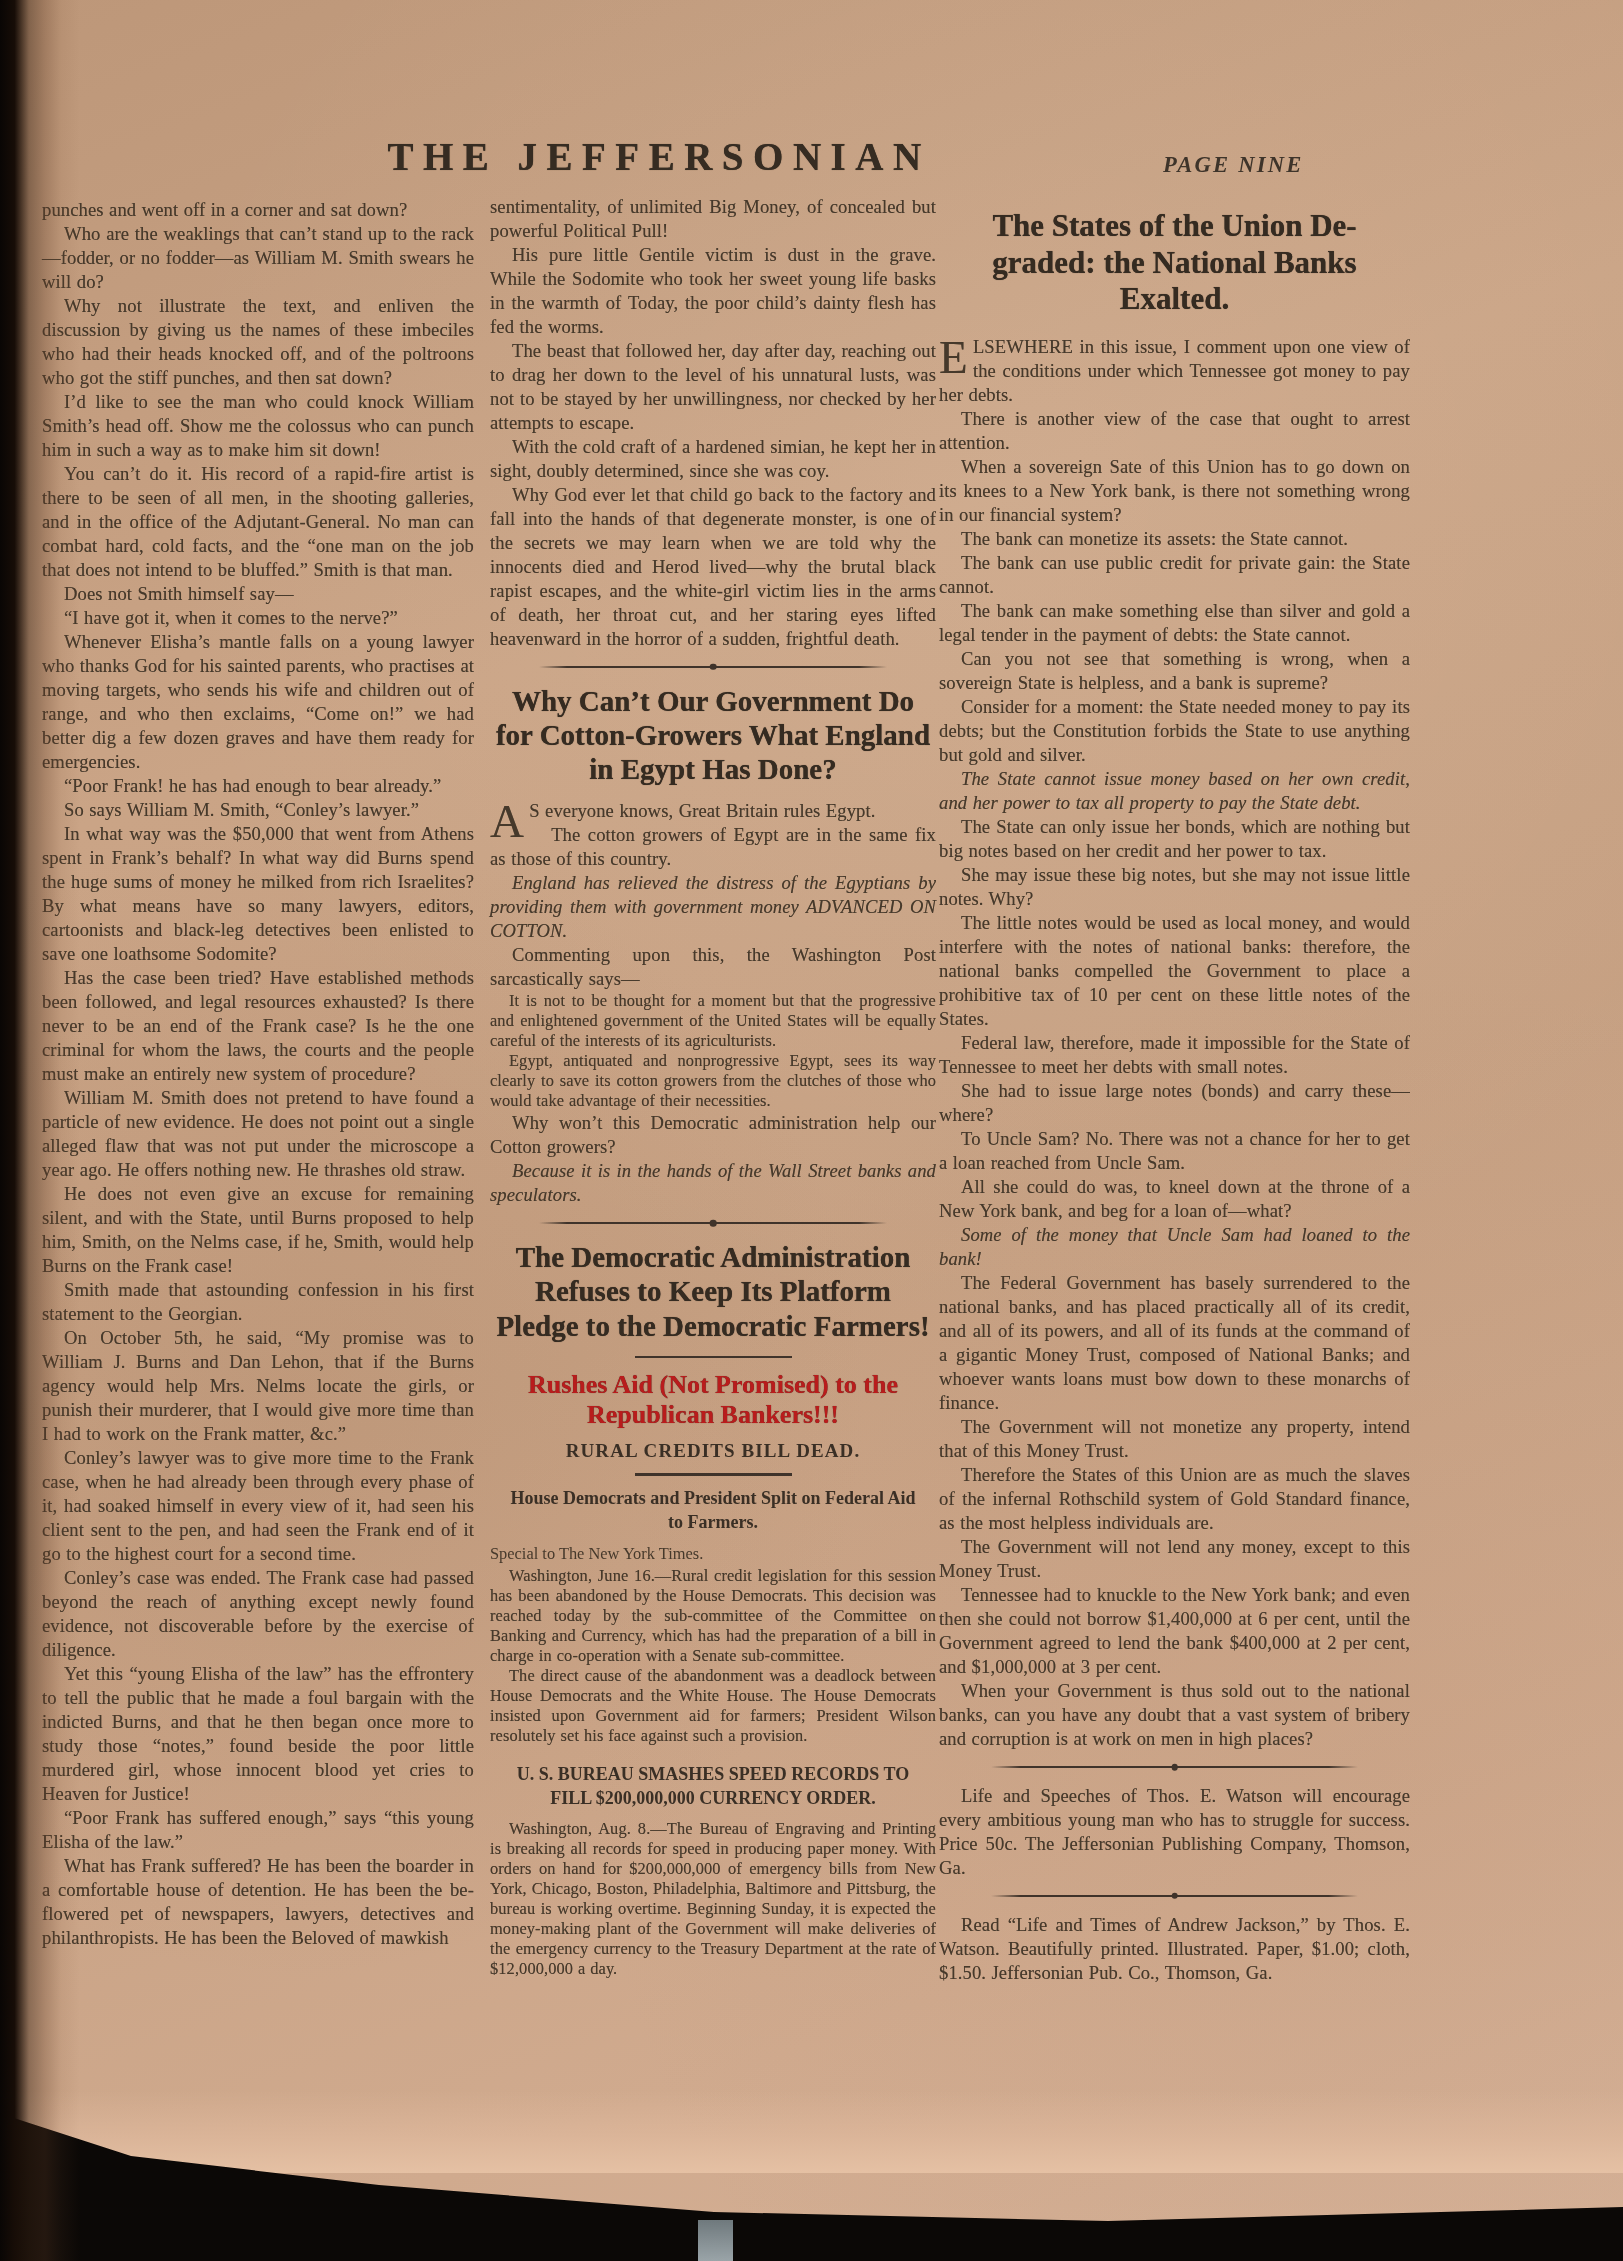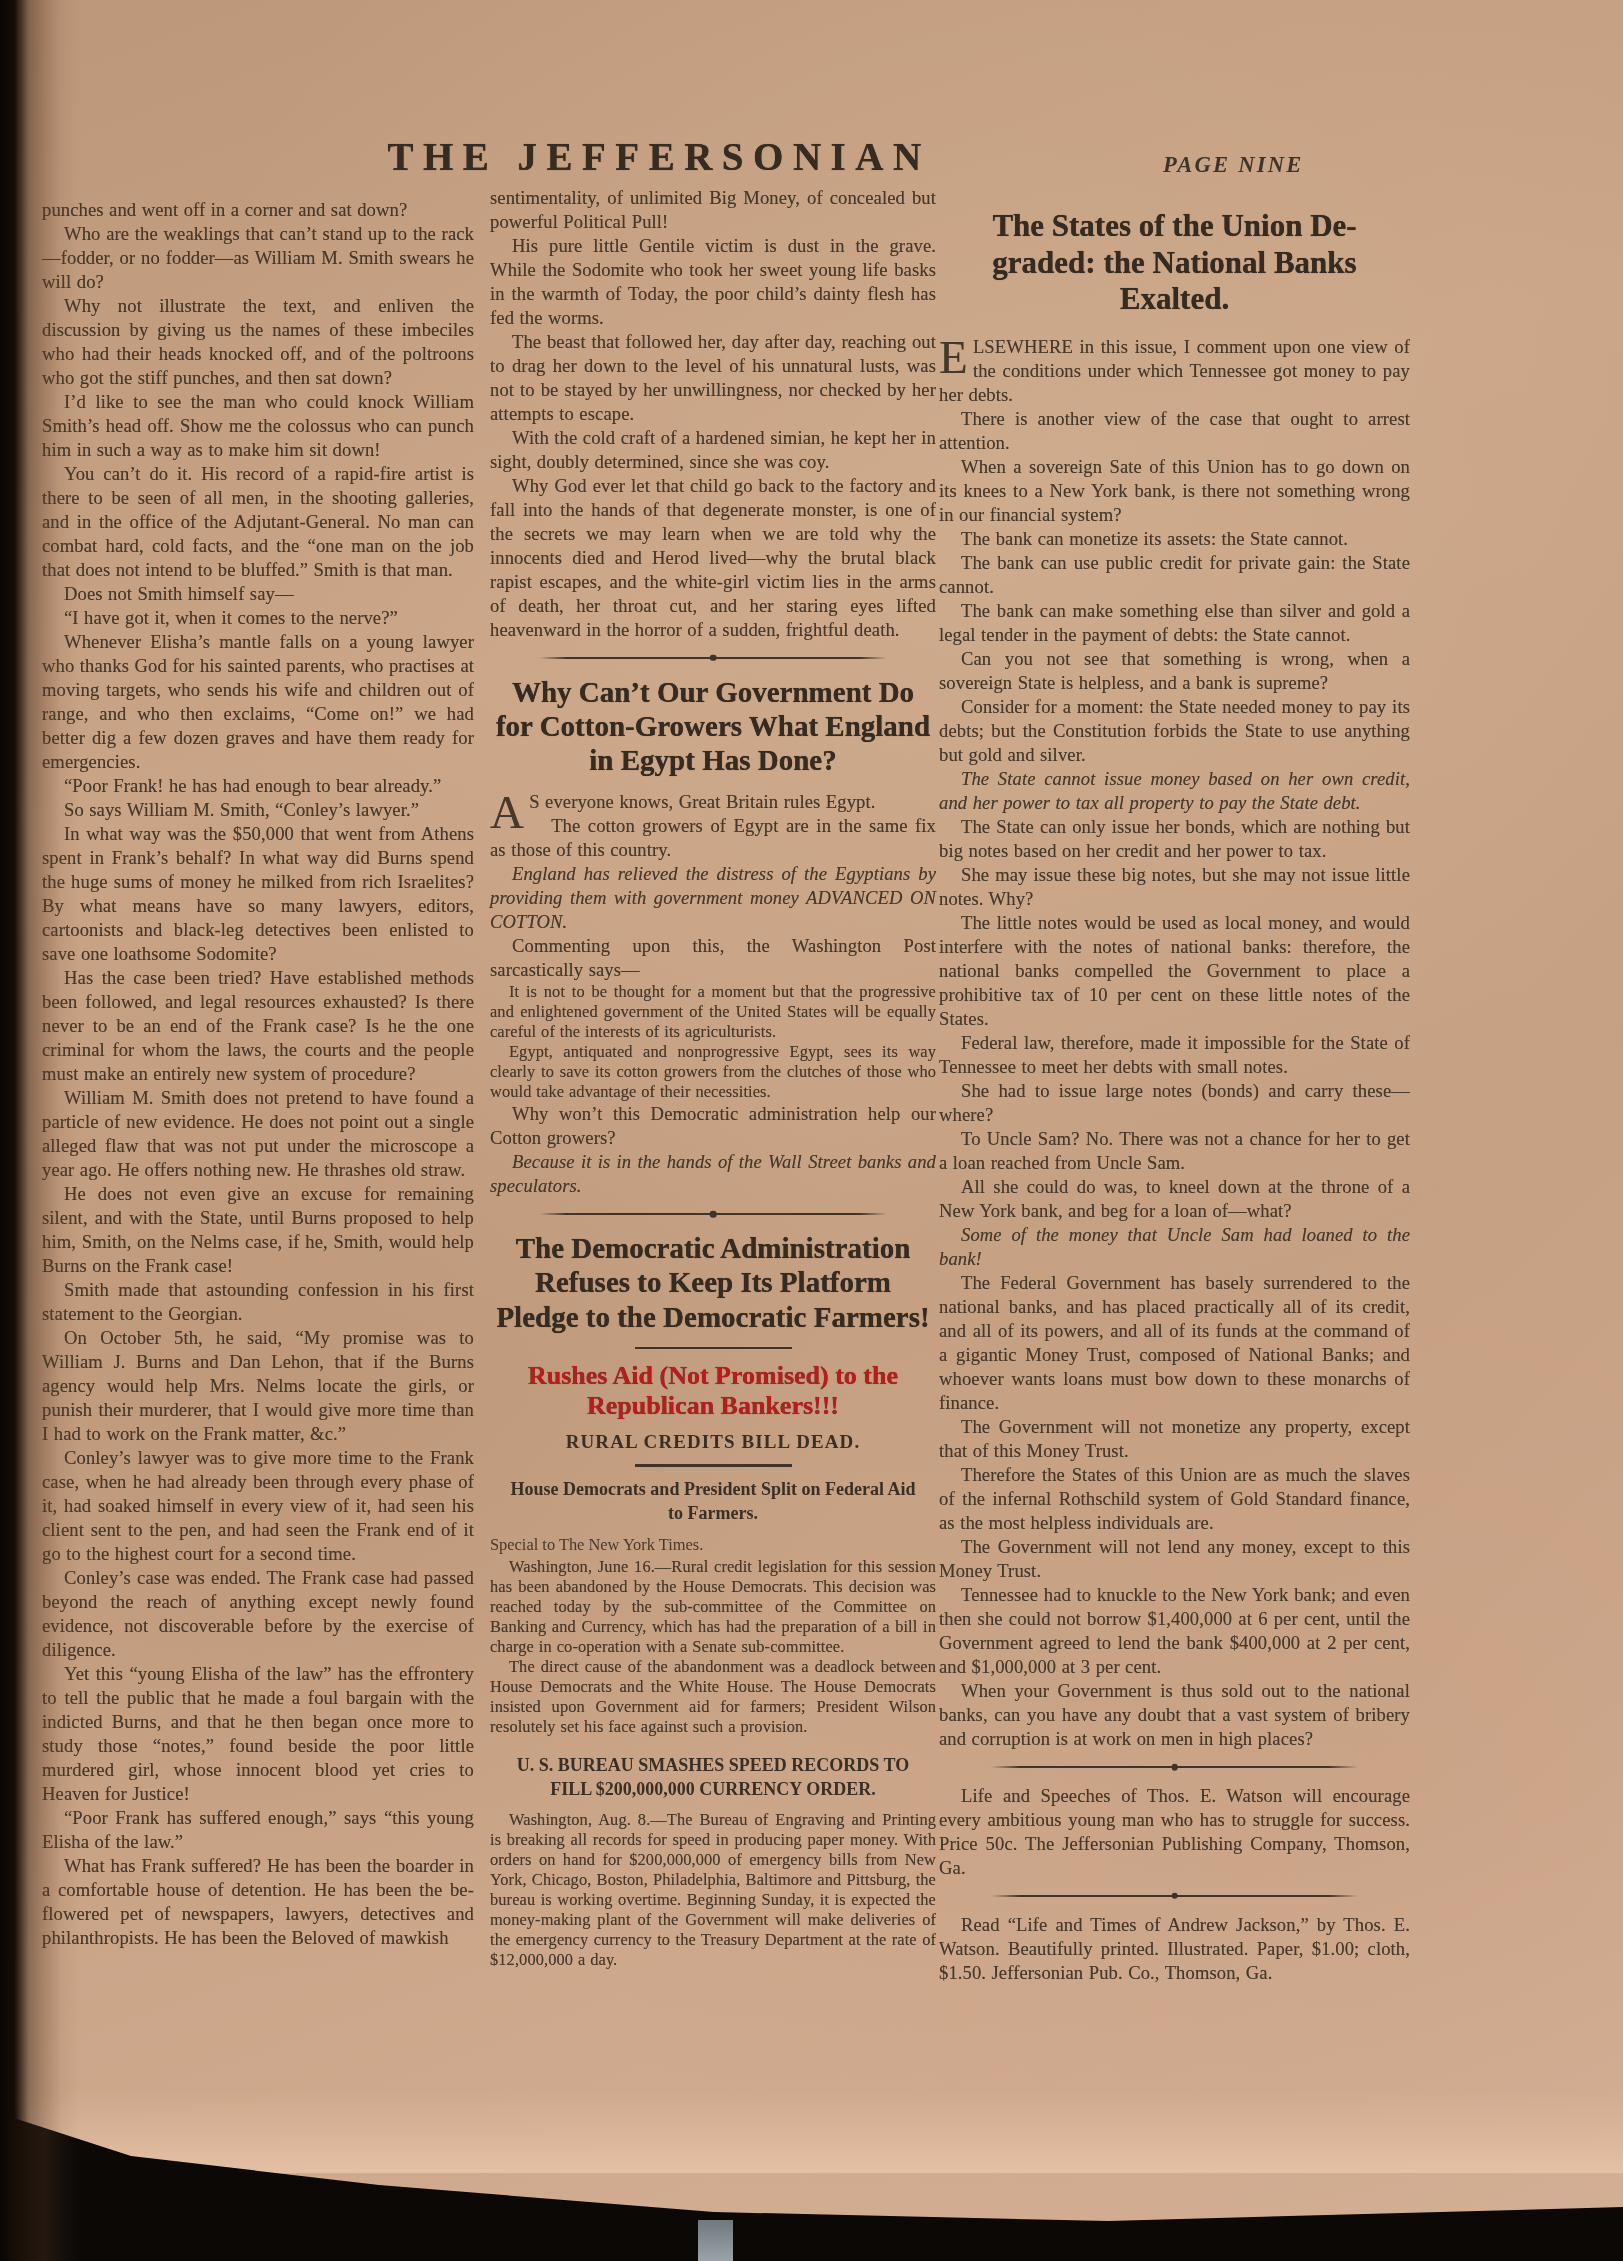"sentimentality, of unlimited Big Money," .col2 { top: 186px -> 195px }
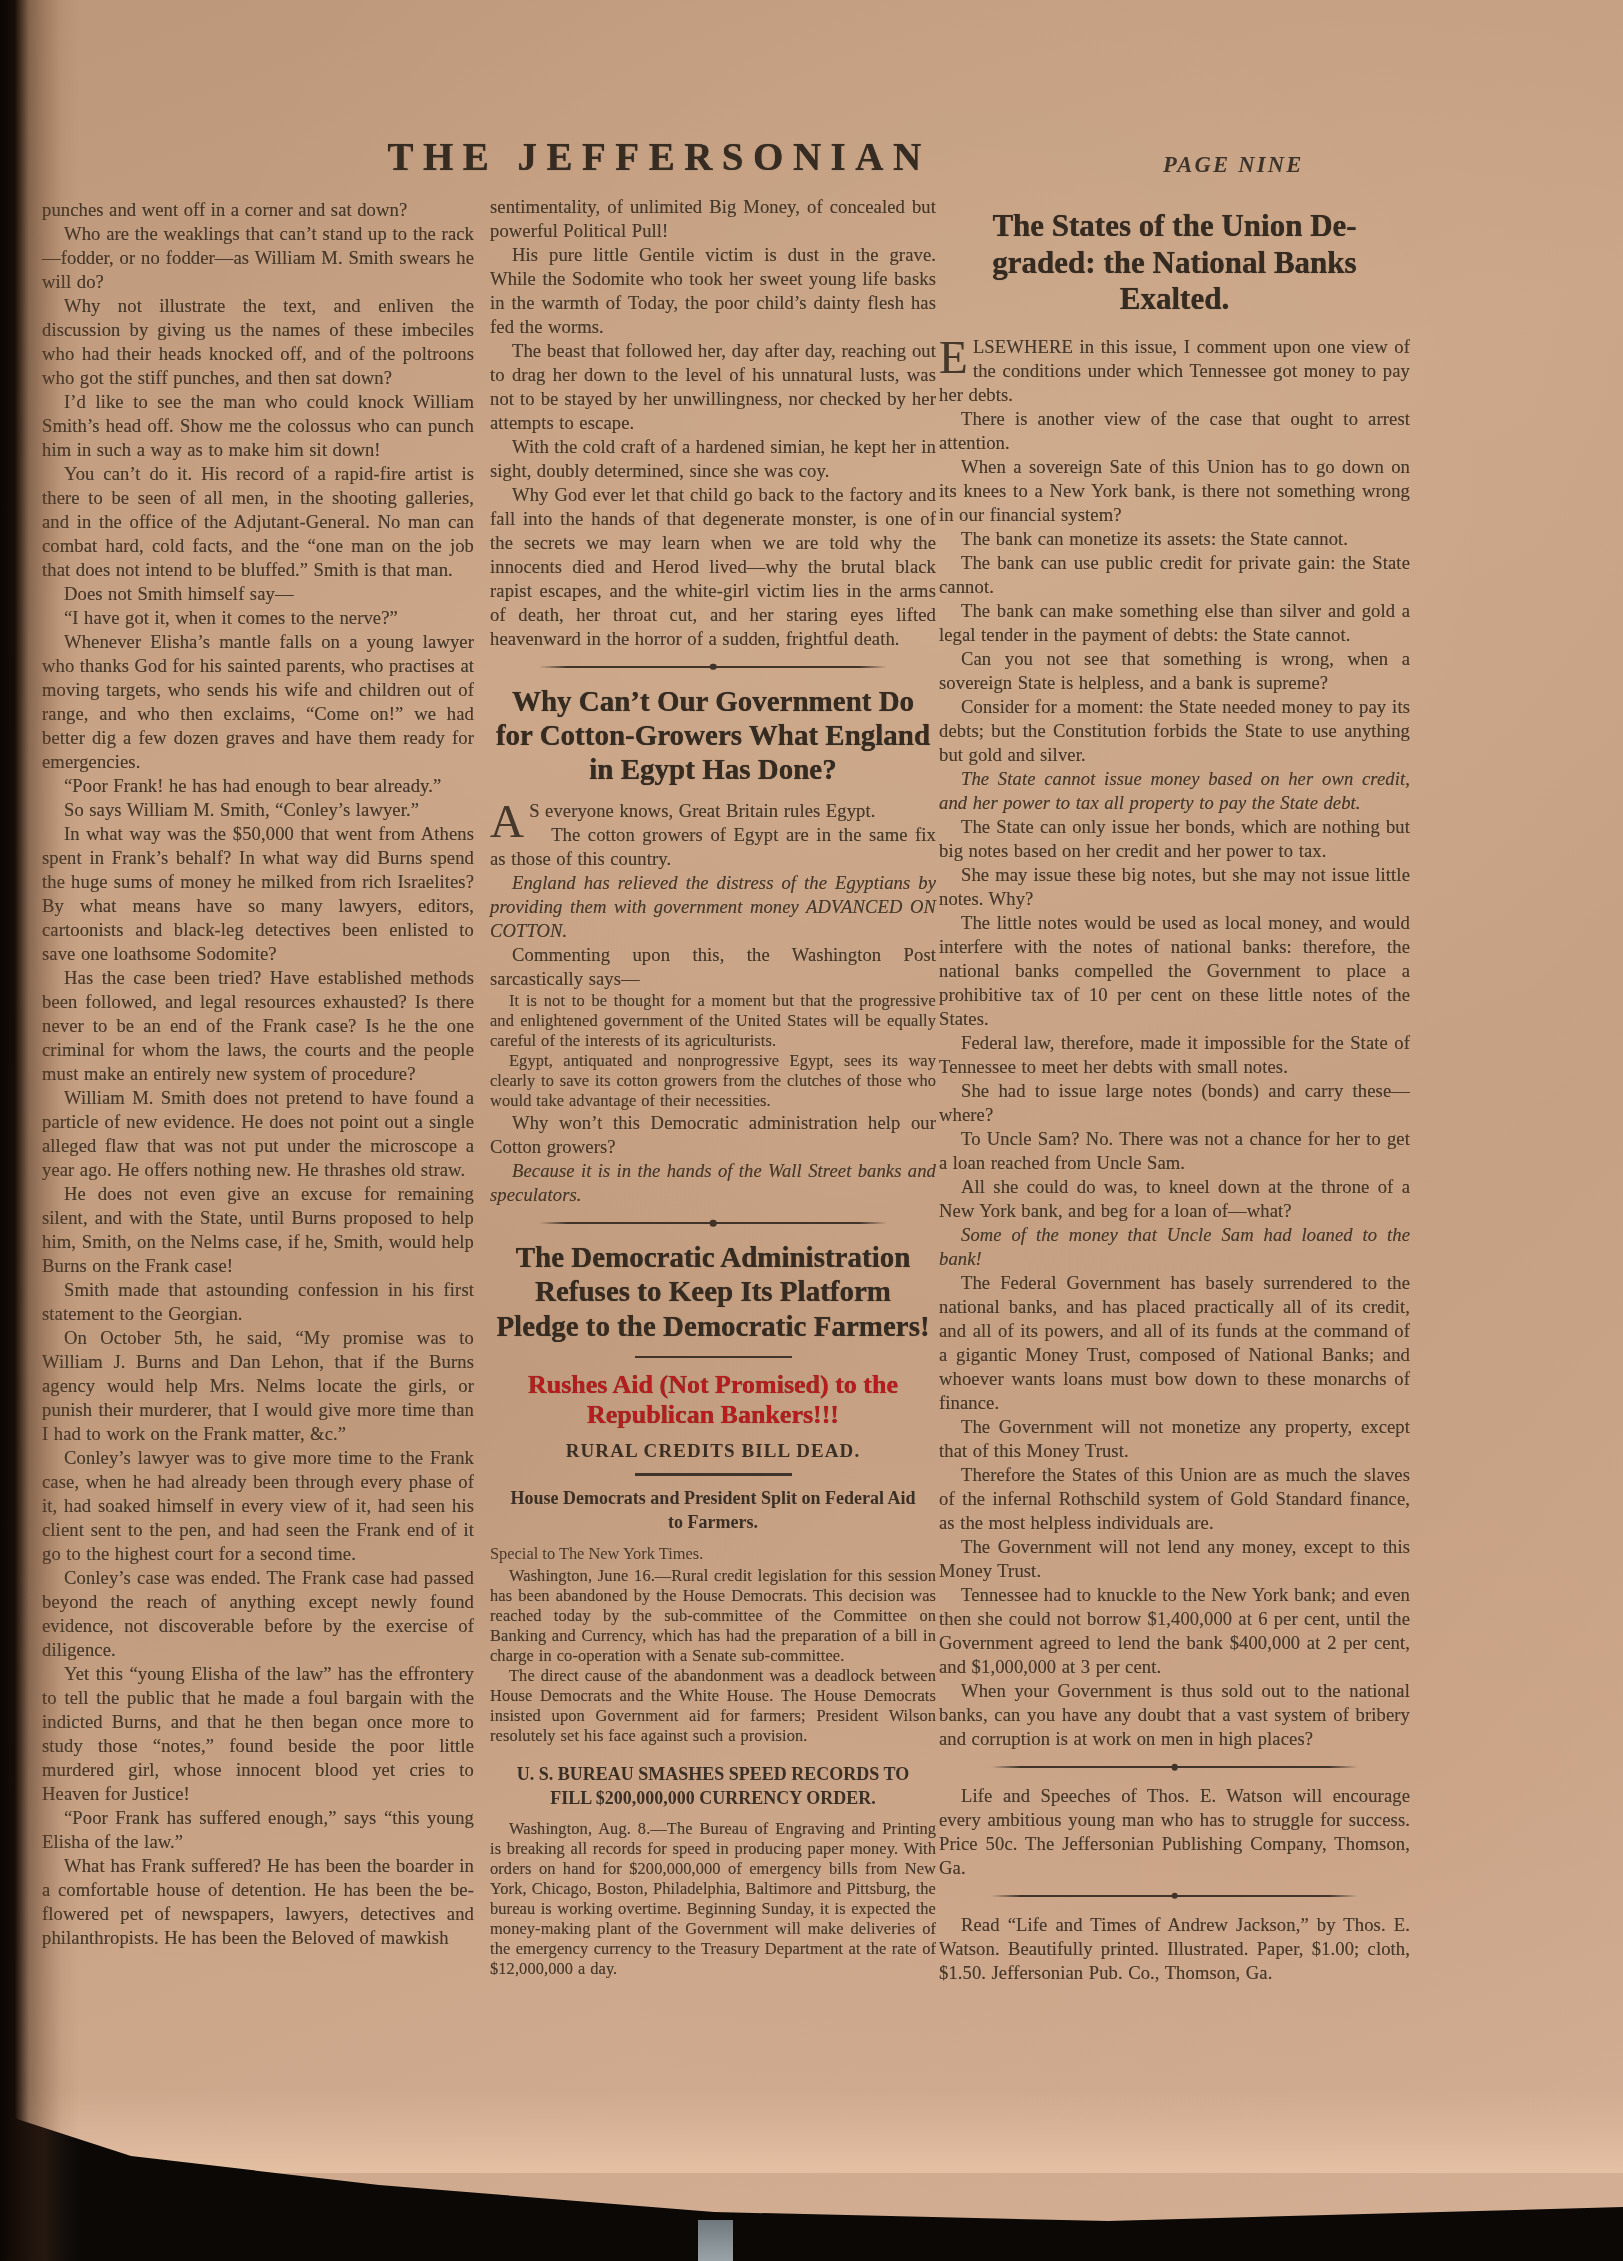"The Government will not monetize" p.para { text: except -> intend }
